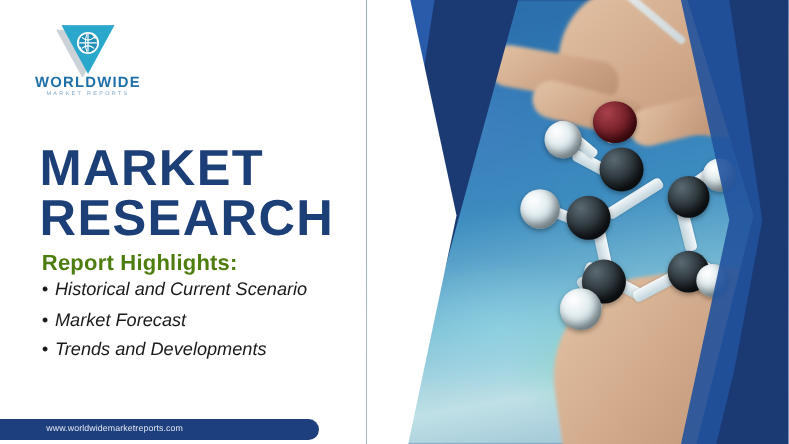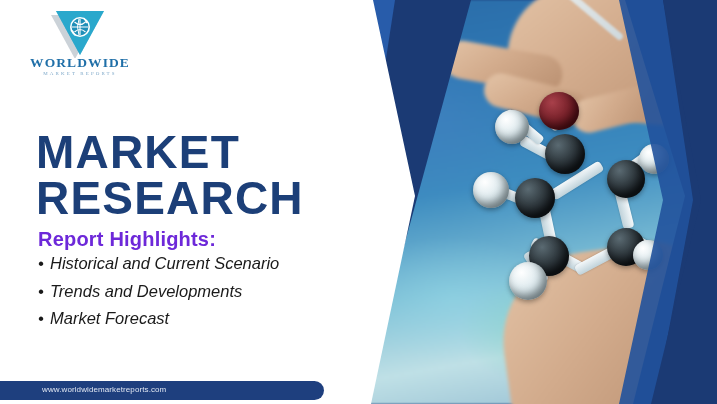"WORLDWIDE" #logo-block { font-family: Liberation Serif, serif -> none; top: 6px -> 18px }
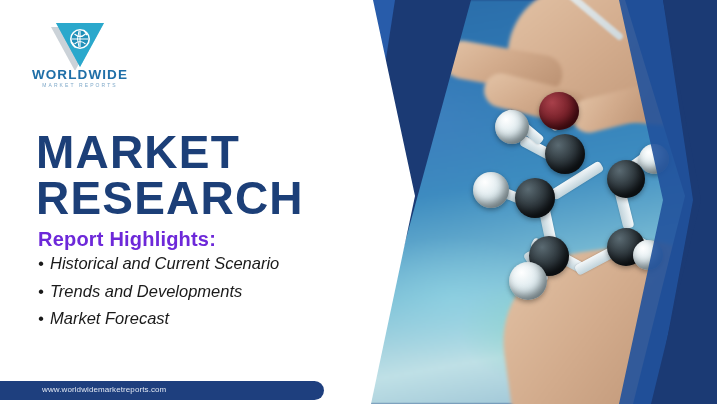"Report Highlights:" #highlights-heading { color: #6d28d9 -> #4d7c0f }
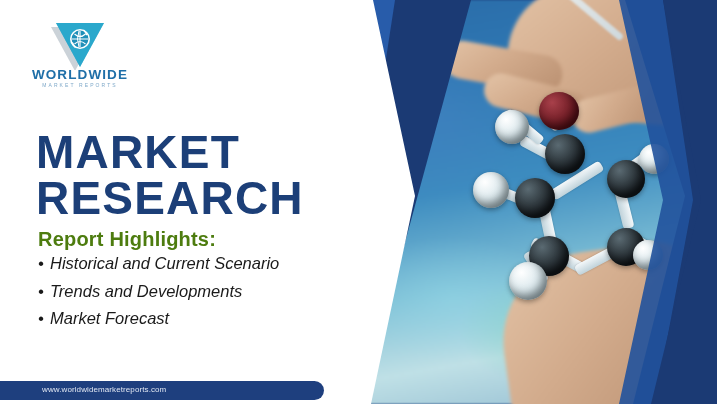"• Trends and Developments" li { order: before "• Market Forecast" -> after "• Market Forecast" }
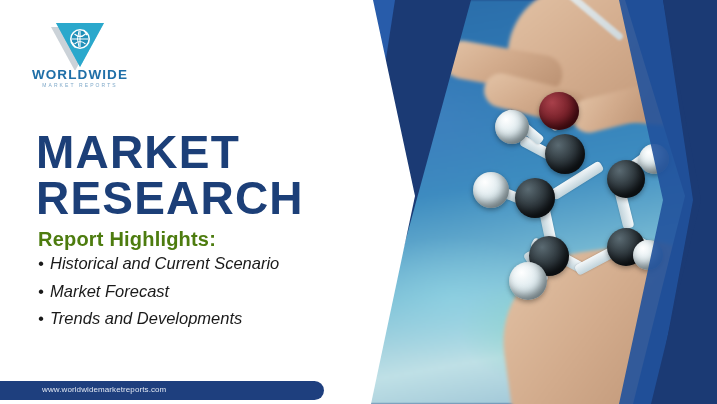"www.worldwidemarketreports.com" #url-bar { width: 324px -> 290px }
